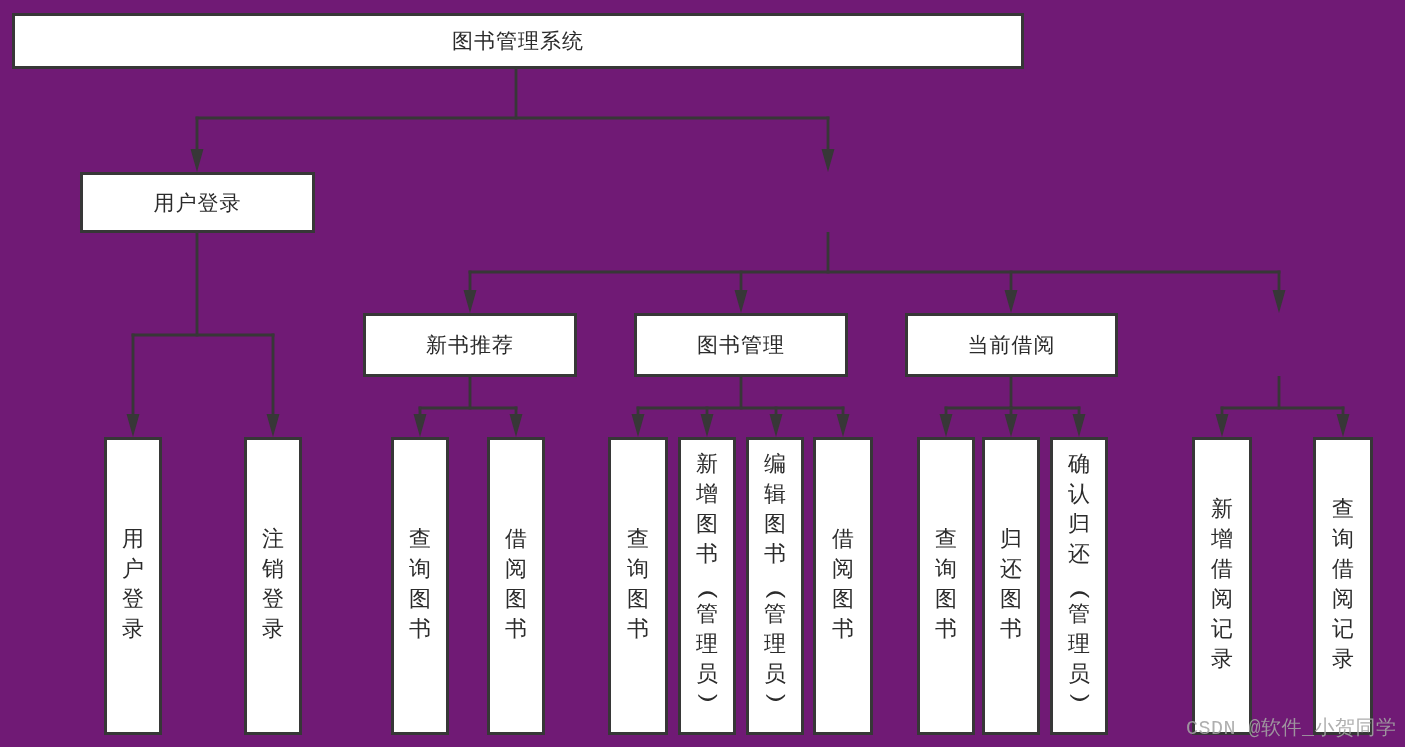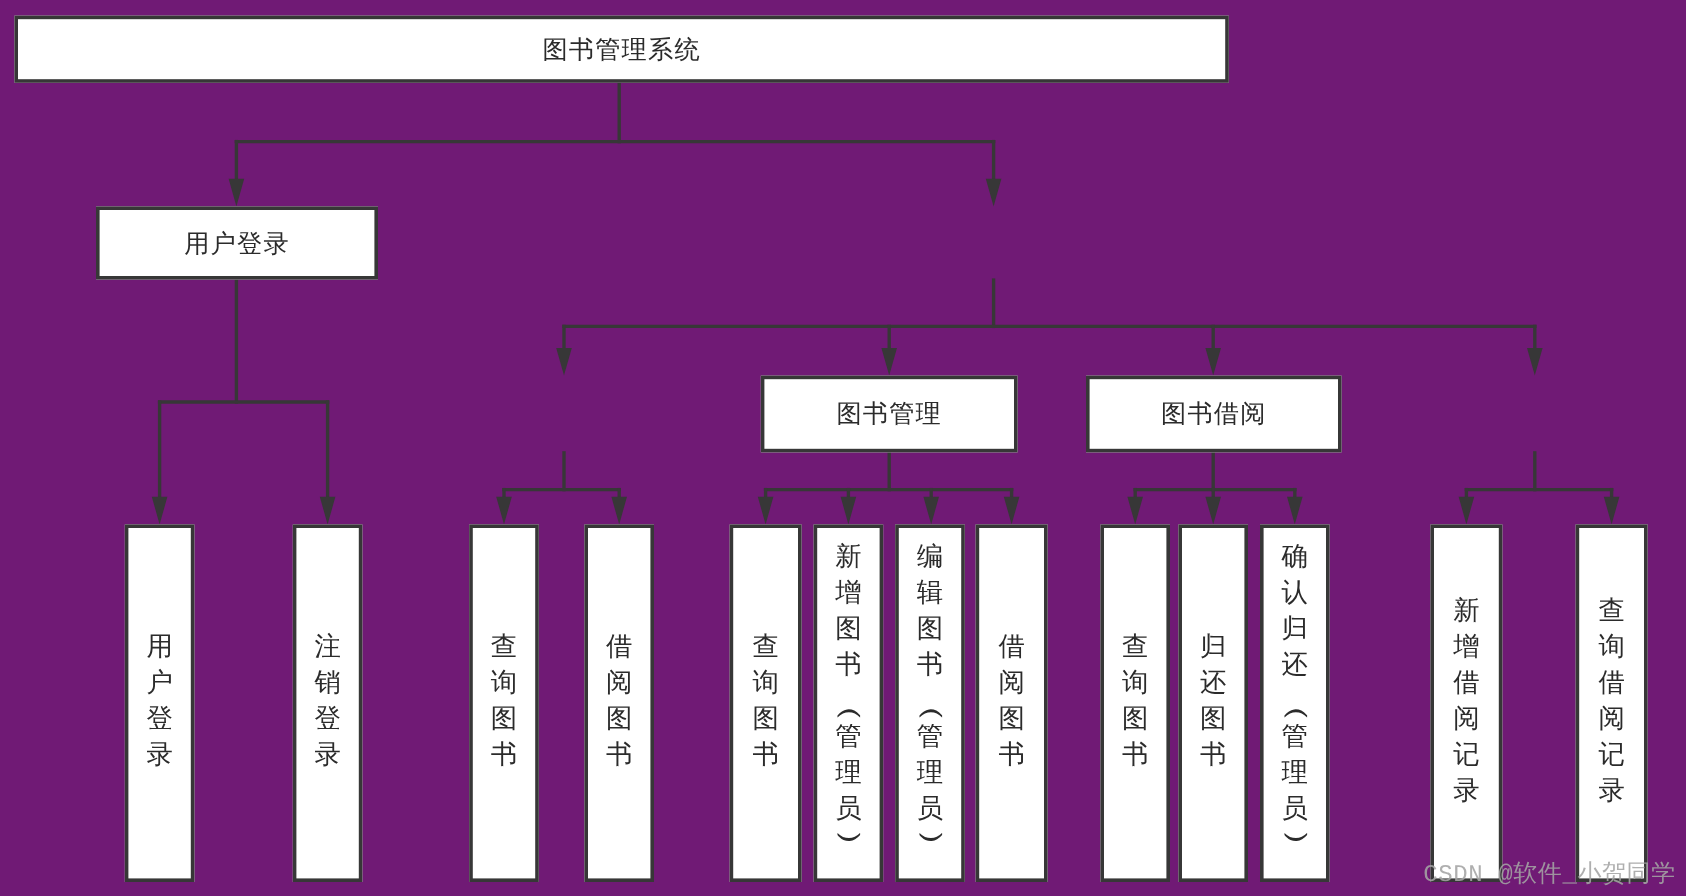"新书推荐" div.node { html: none -> <div> <span>新书推荐</span> </div> }
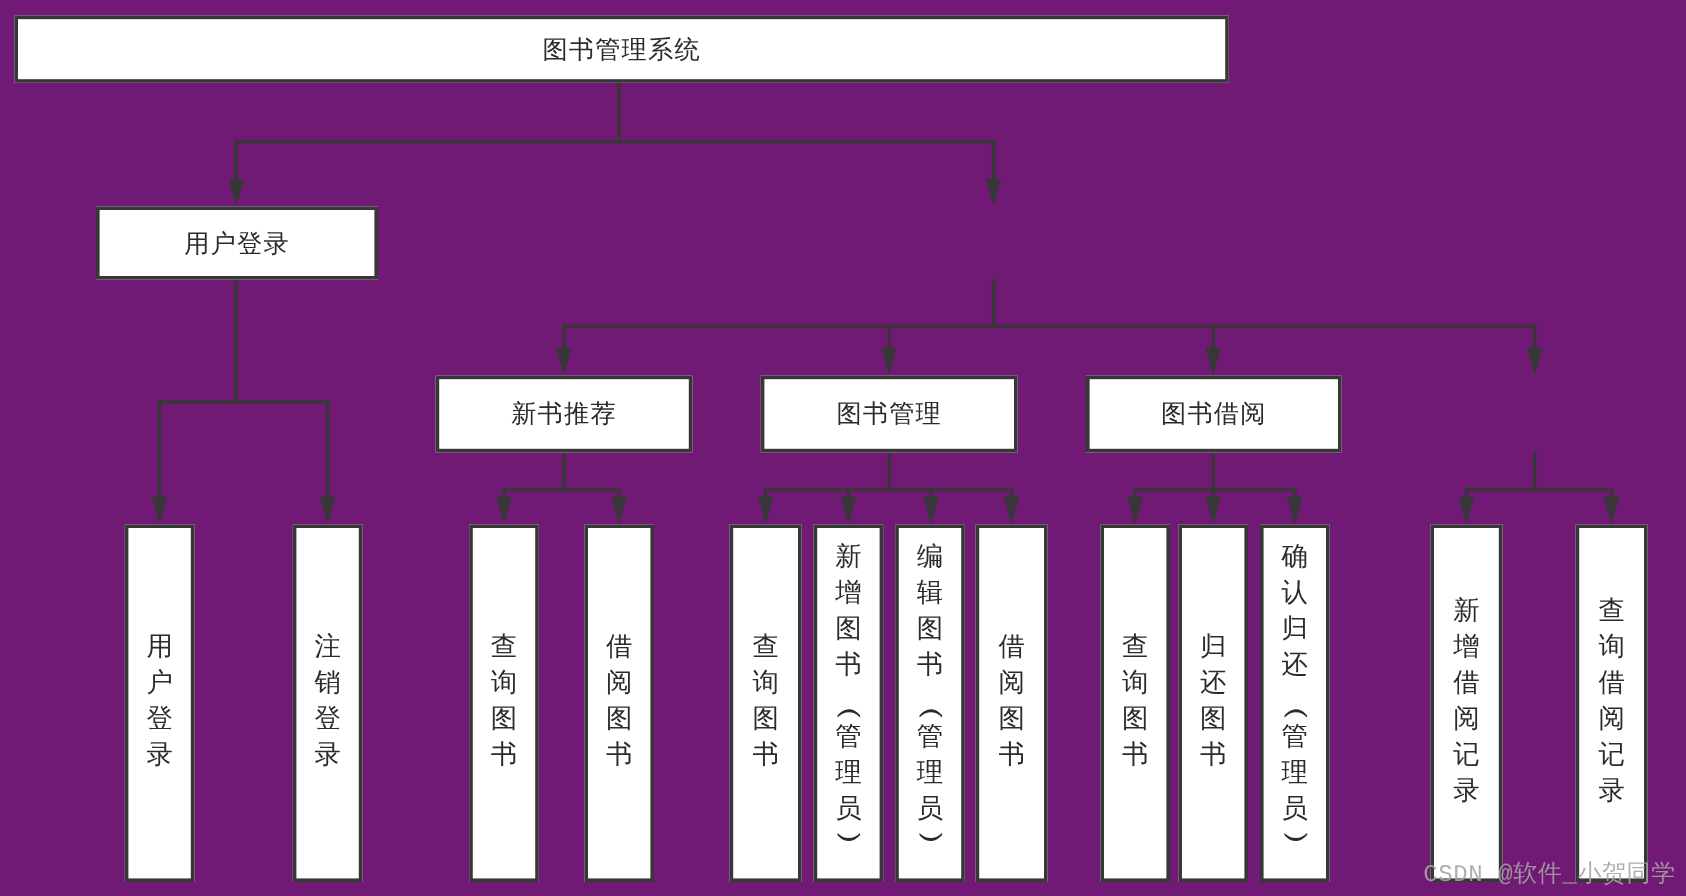"图书借阅" span { text: 图书 -> 当前 }
